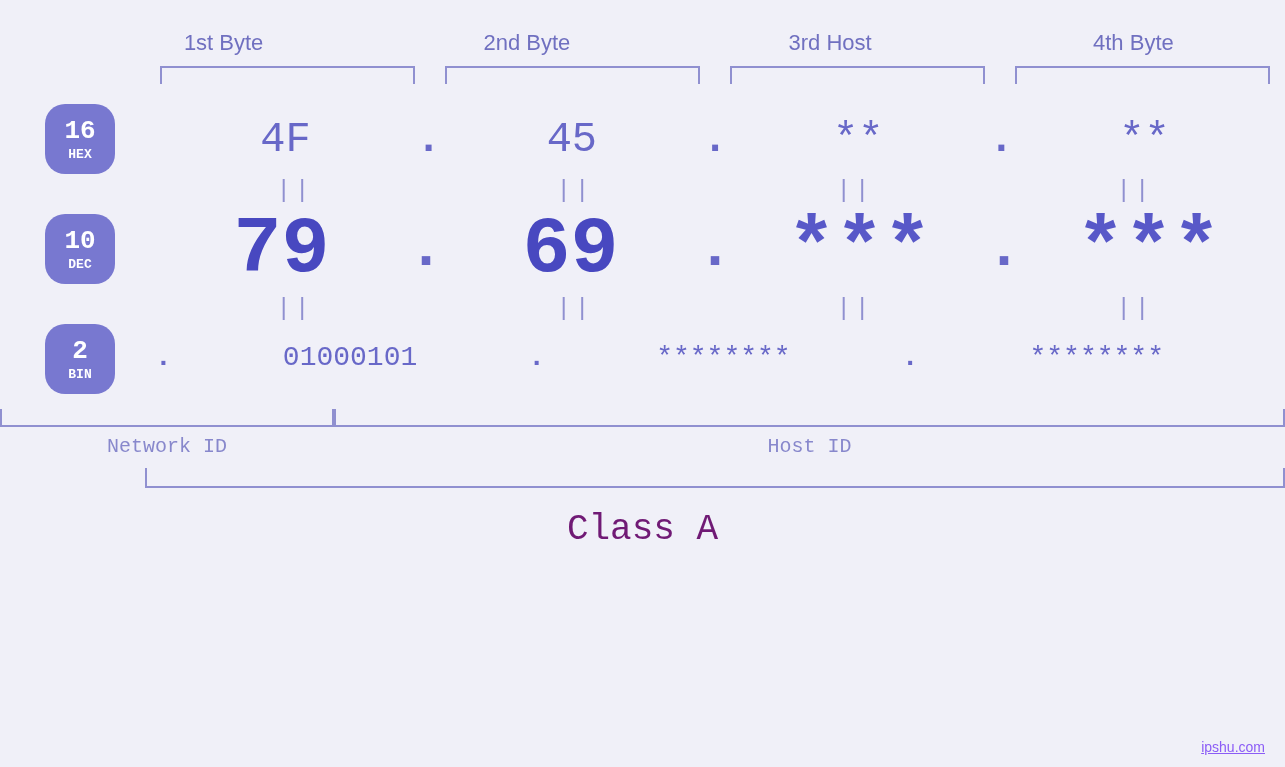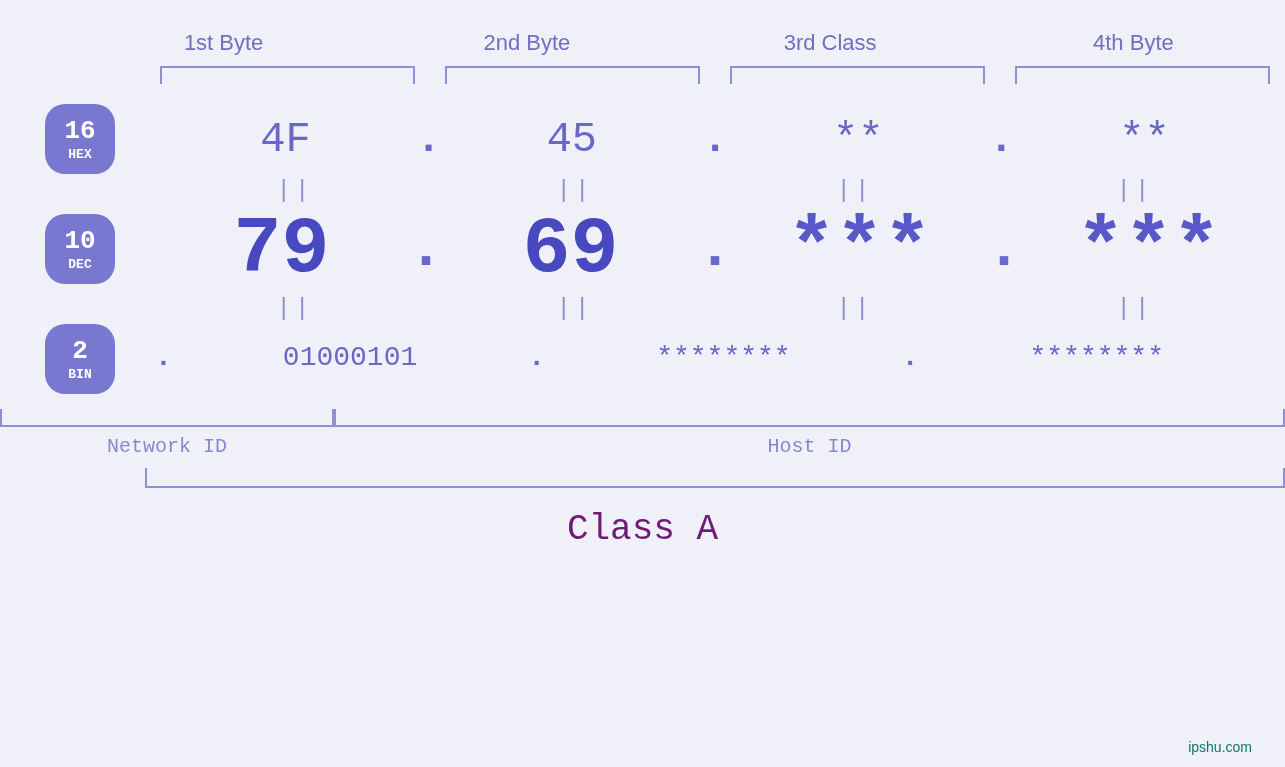"3rd Class" div.byte-header { text: Class -> Host }
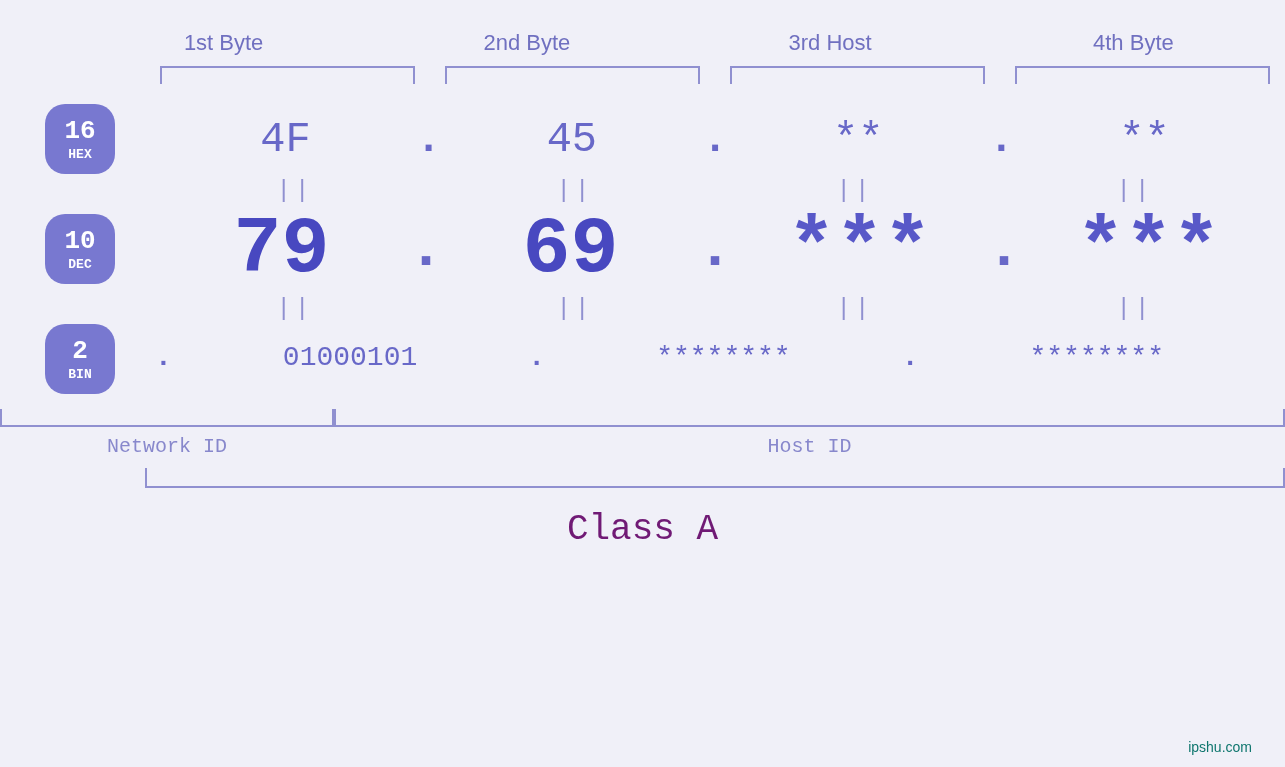"ipshu.com" .watermark { color: #0f766e -> #8b5cf6; right: 33px -> 20px; text-decoration: none -> underline }
